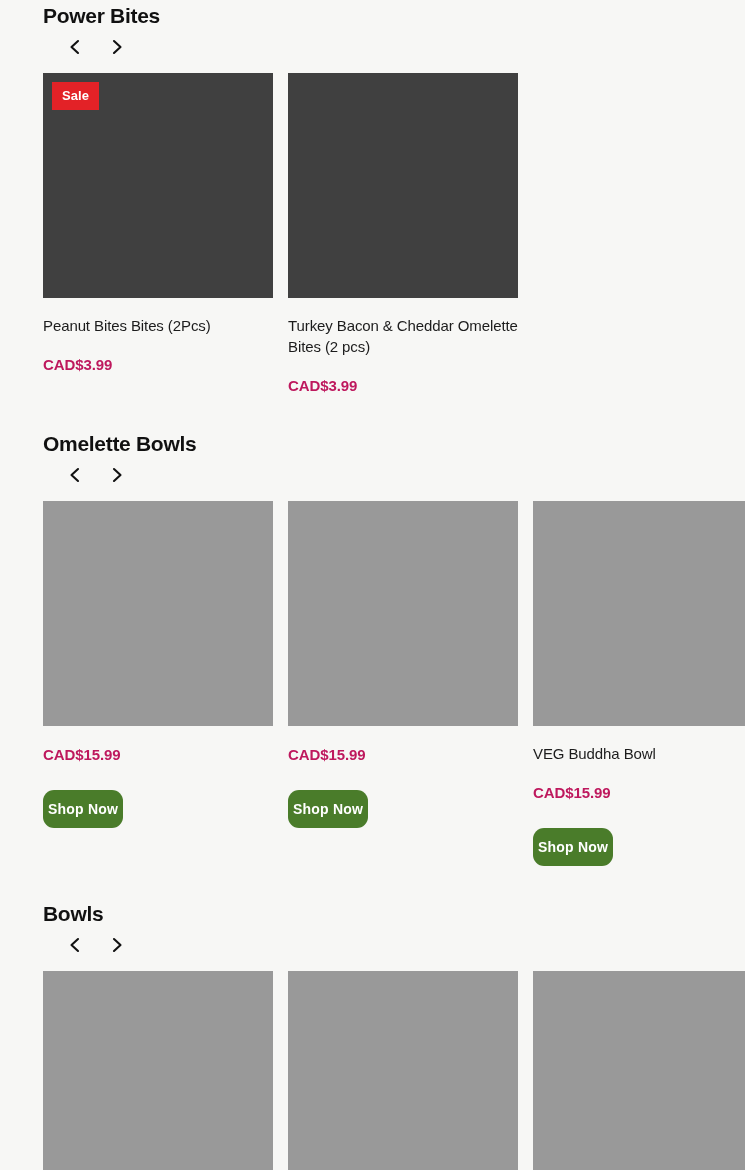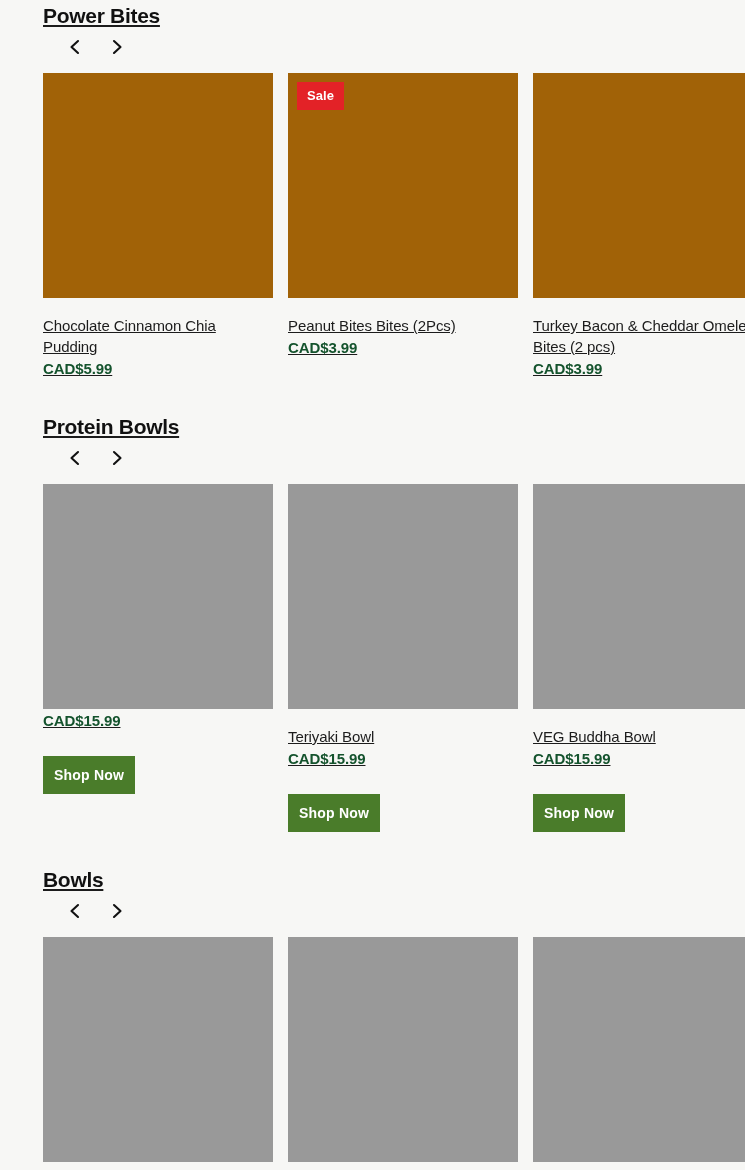"Power Bites" .section { text-decoration: underline -> none }
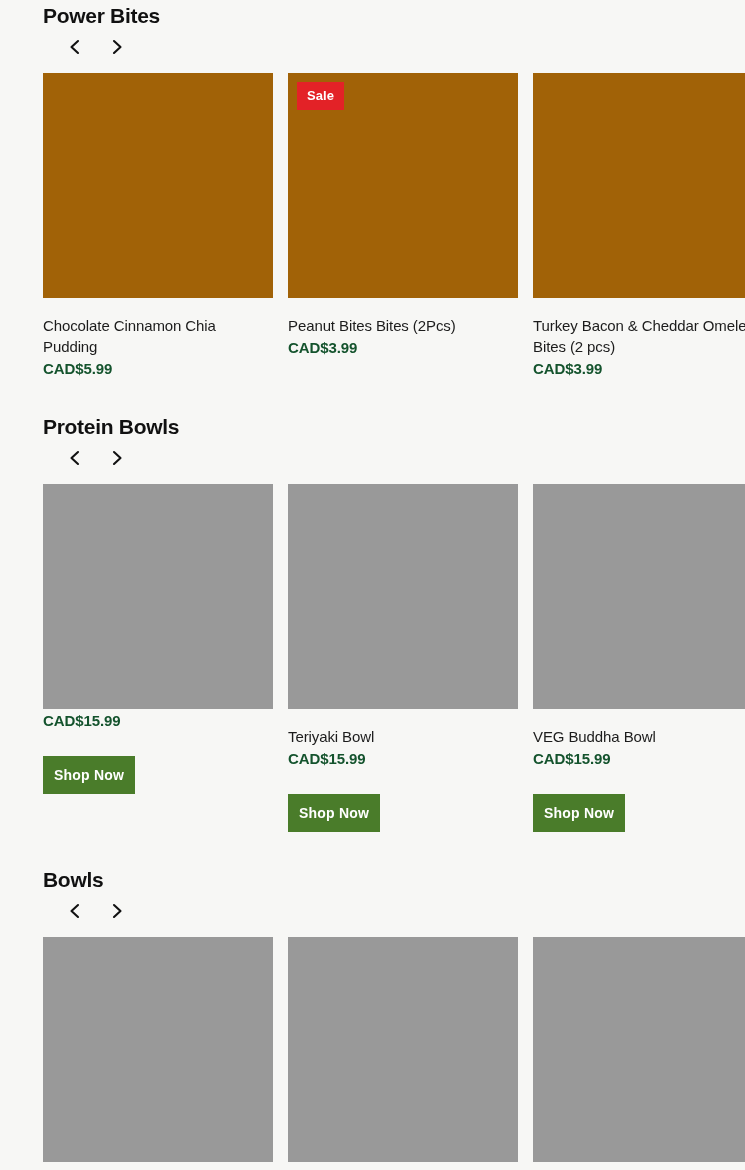"Sale" .thumb { background: #a16207 -> #404040 }
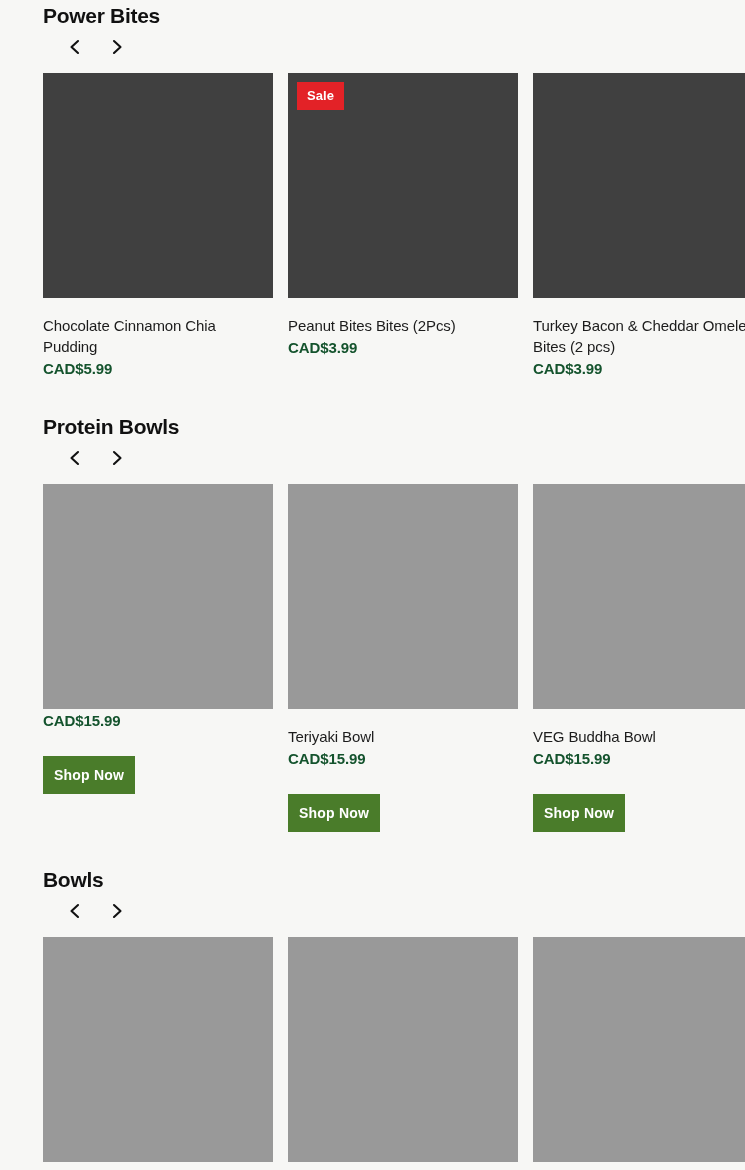"Chocolate Cinnamon Chia Pudding" article.card { html: <article> <div></div> <div>Chocolate Cinnamon Chia Pudding</div> <div>CAD$5.99</div> </article> -> none }
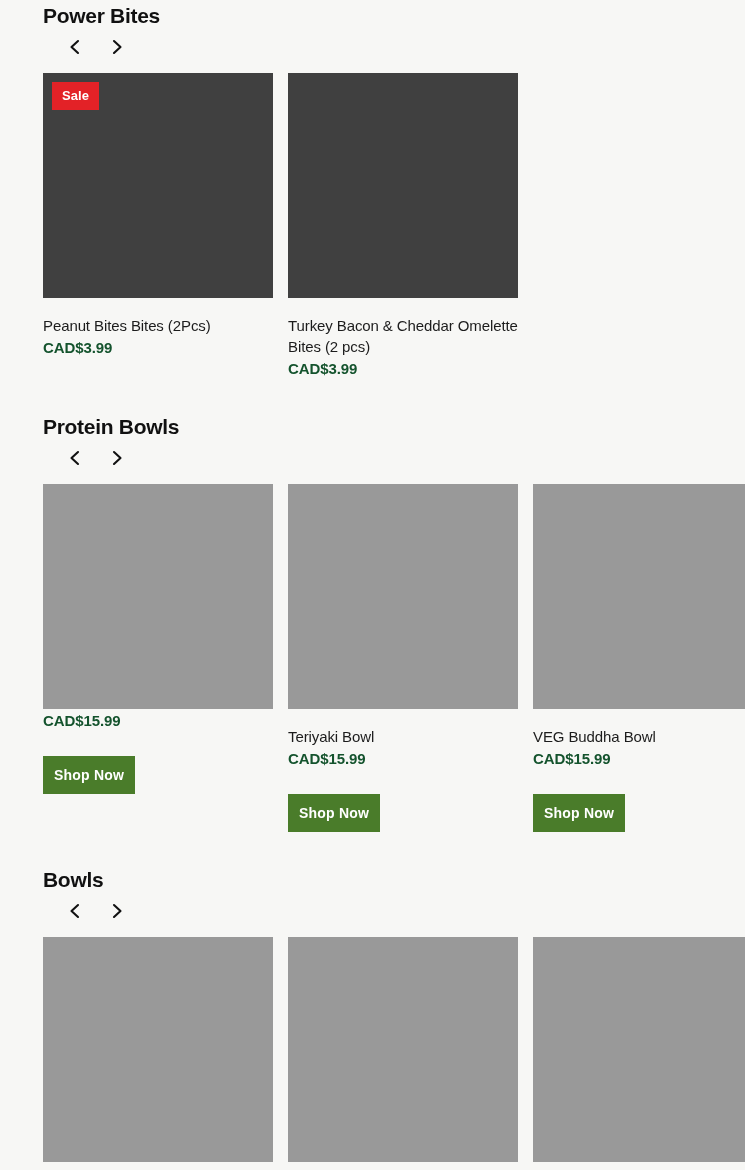"CAD$3.99" .price { color: #14532d -> #be185d; margin-top: 1px -> 18px }
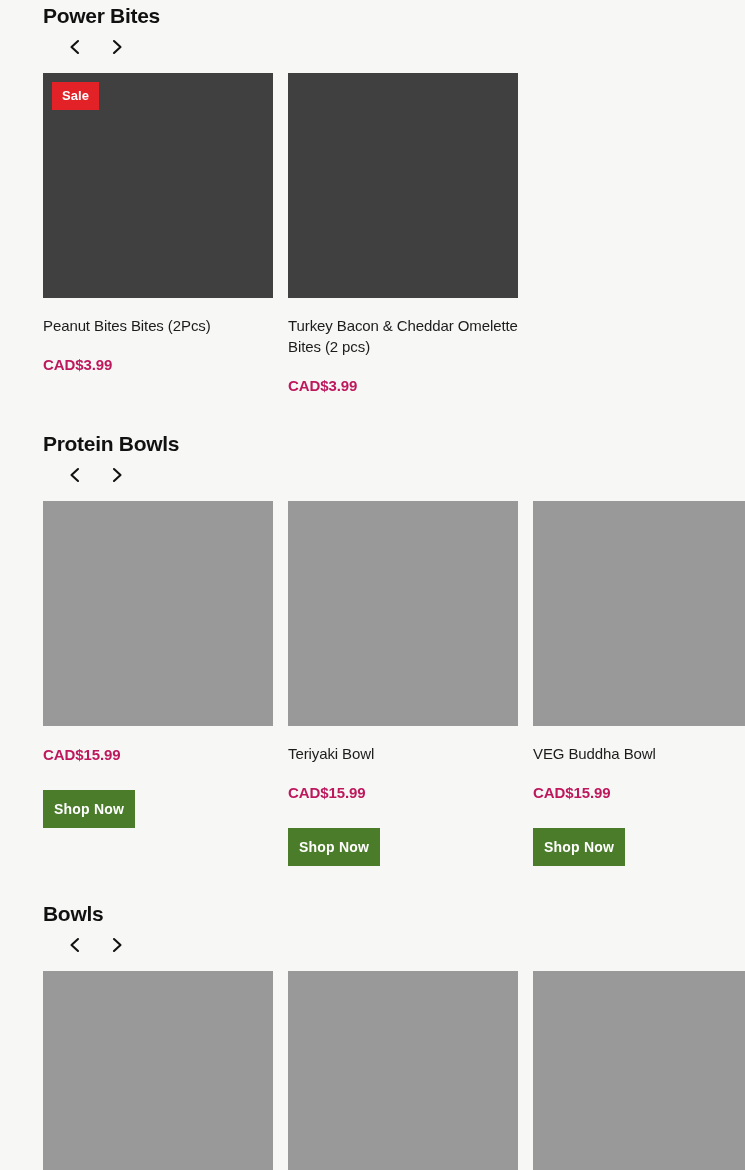"Protein Bowls" h2.section-title { text: Protein -> Omelette }
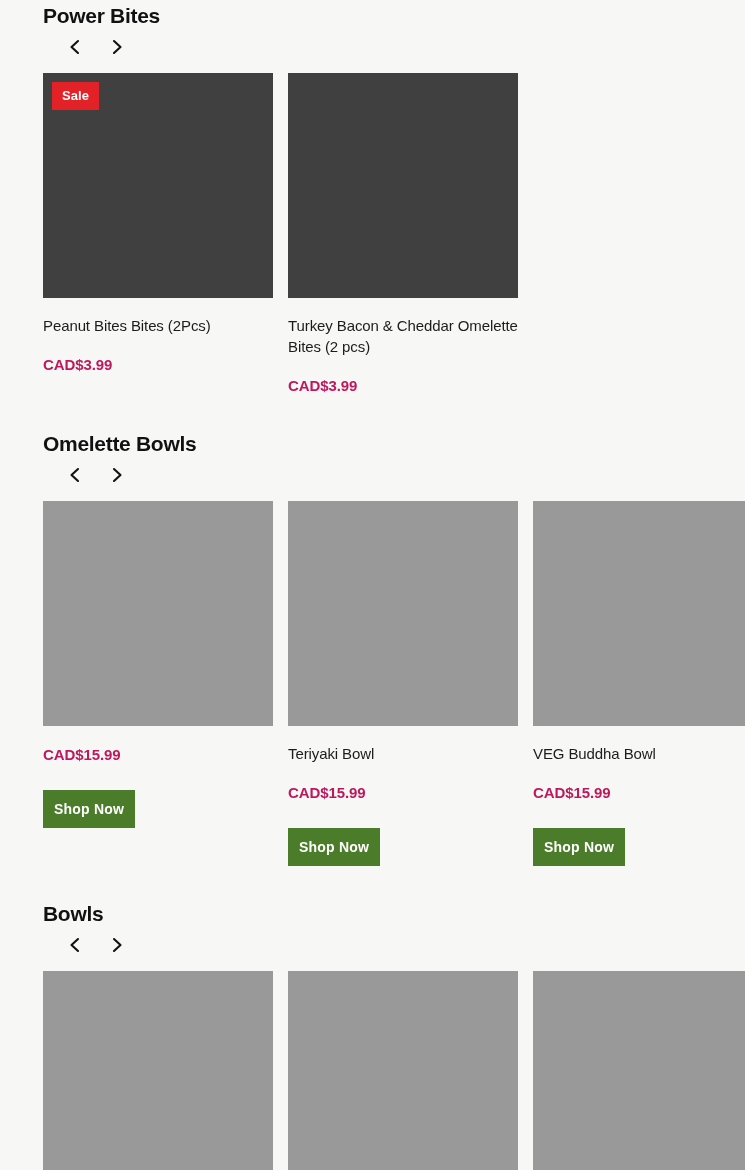"Teriyaki Bowl" div.title { html: <div>Teriyaki Bowl</div> -> none }
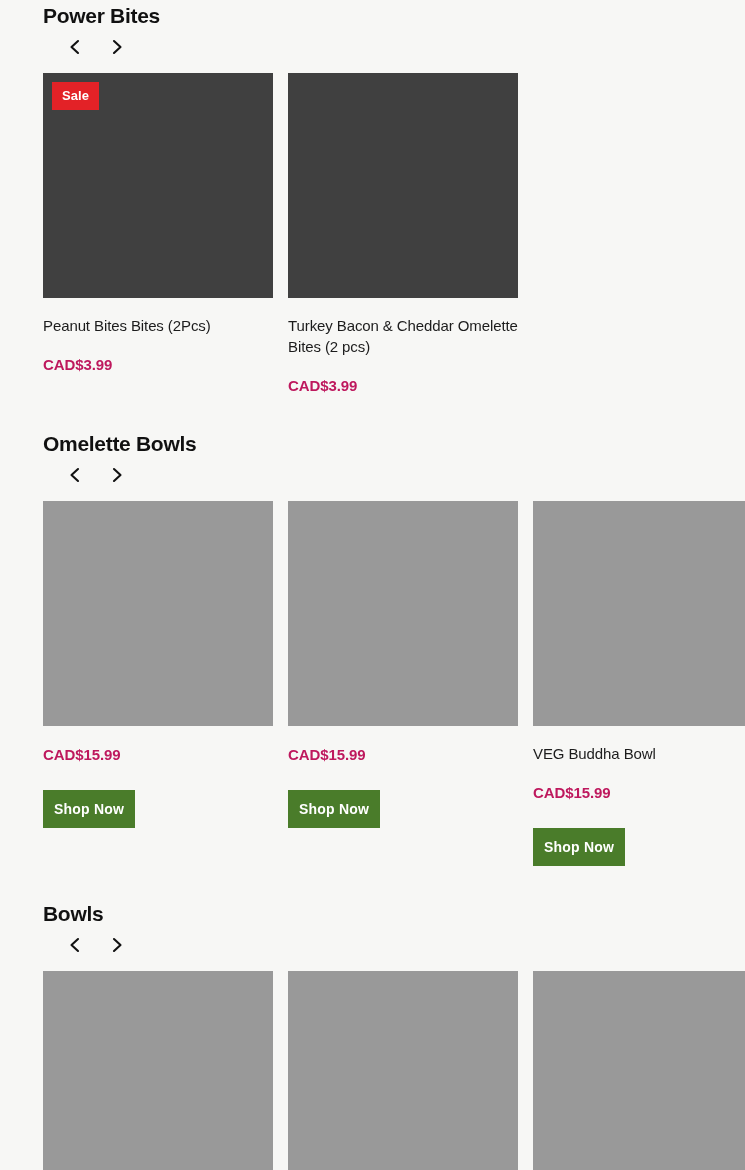"Shop Now" .shop-btn { border-radius: 0 -> 11px; padding: 12px 11px -> 12px 5px }
